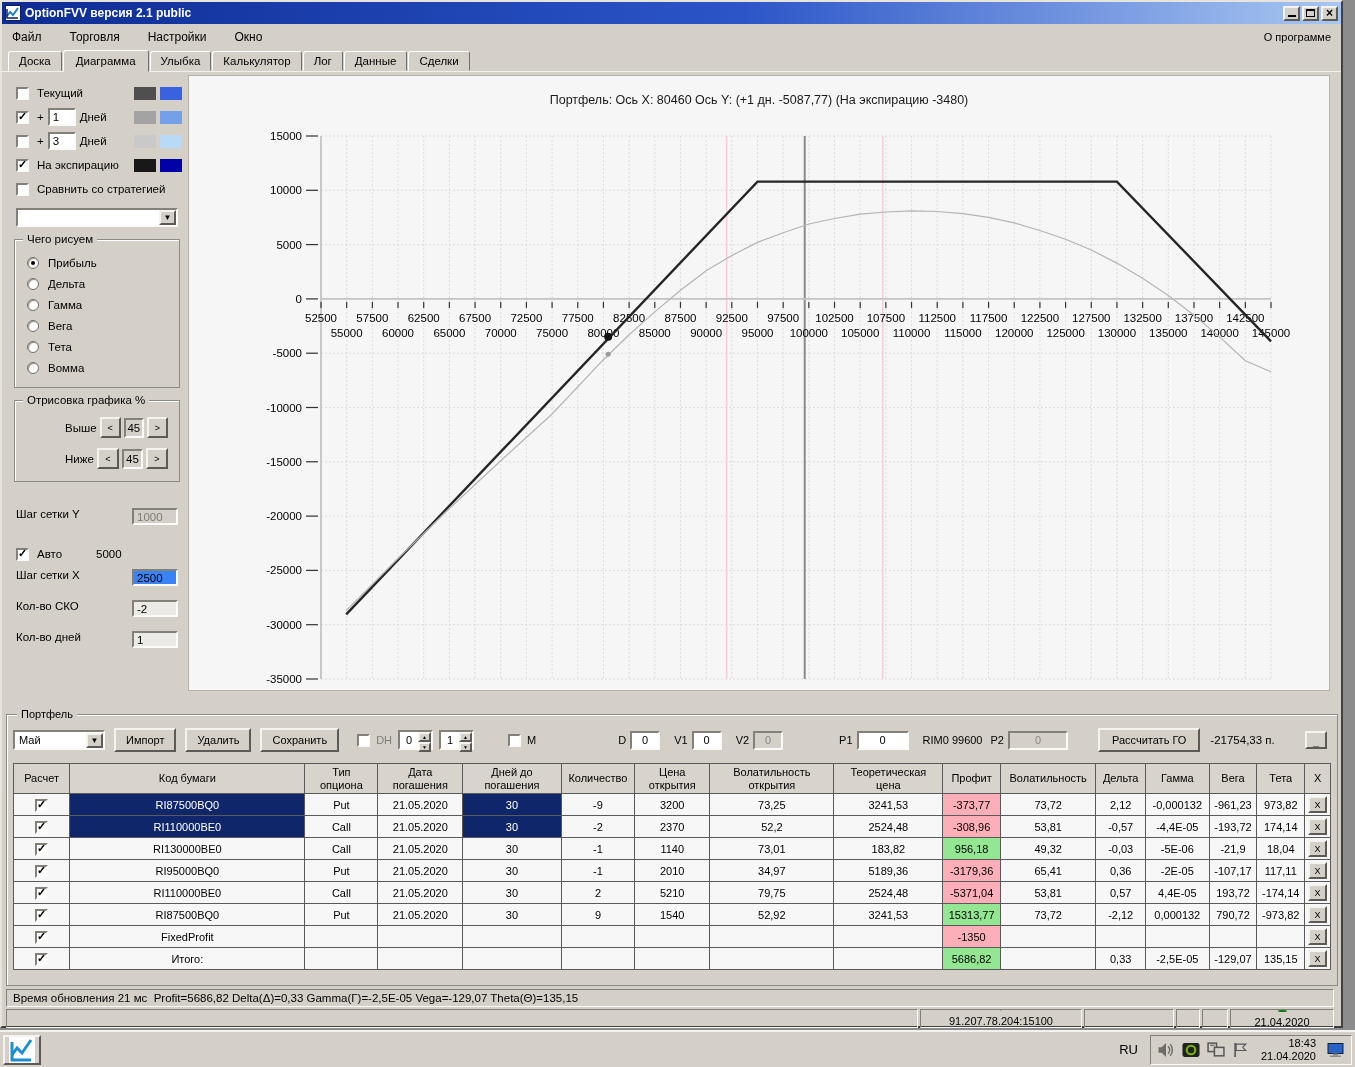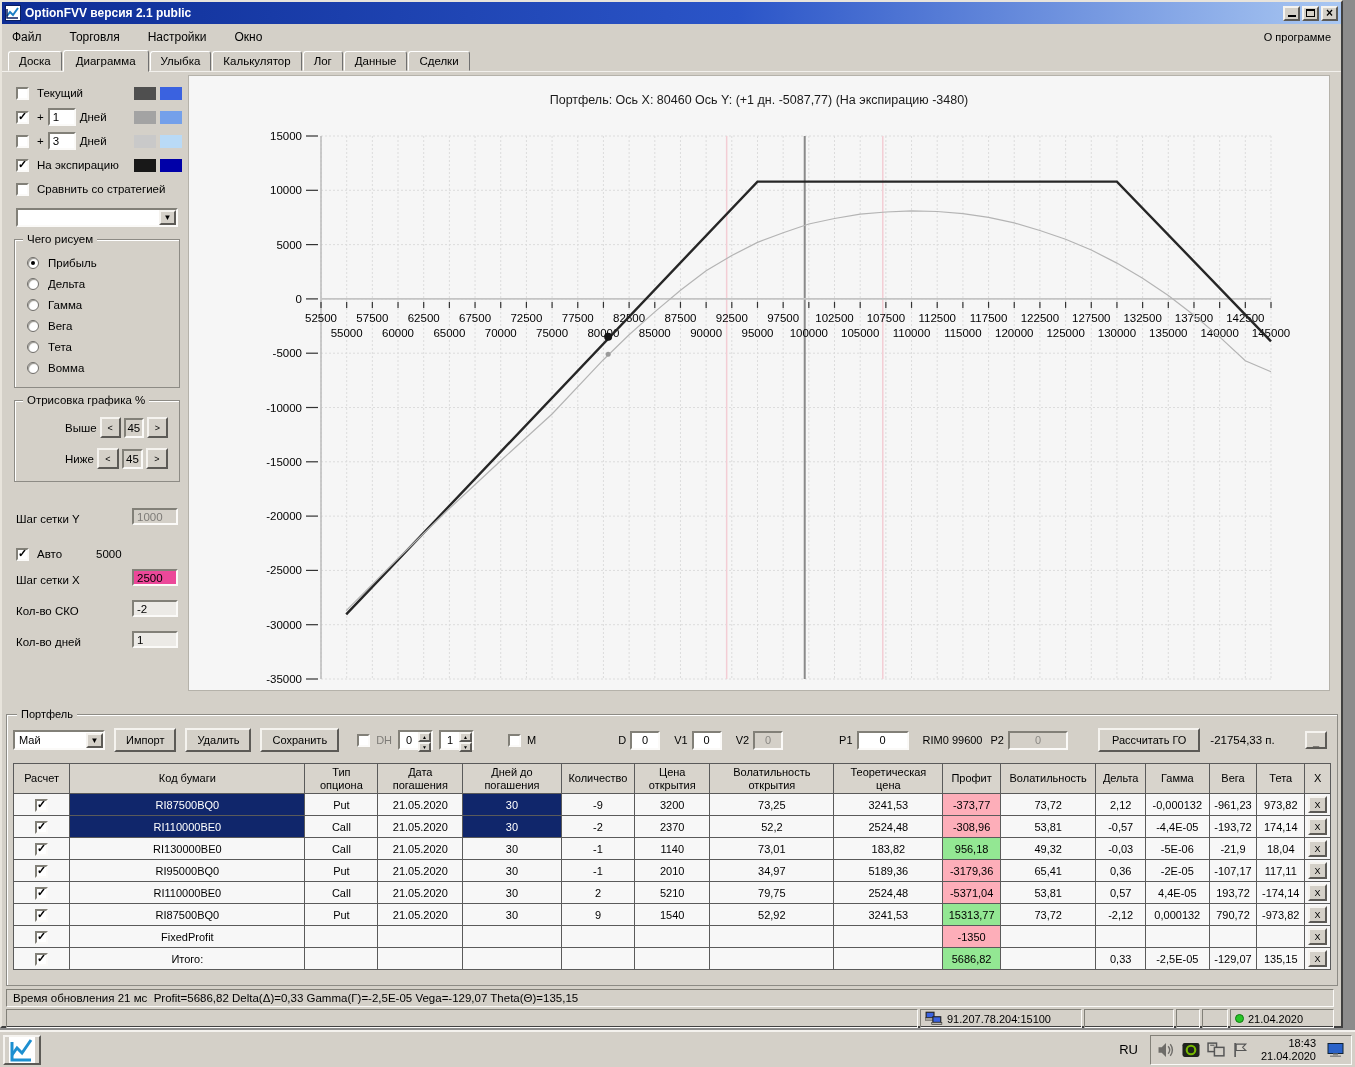"Шаг сетки Y" .grid-row { align-items: flex-end -> flex-start }
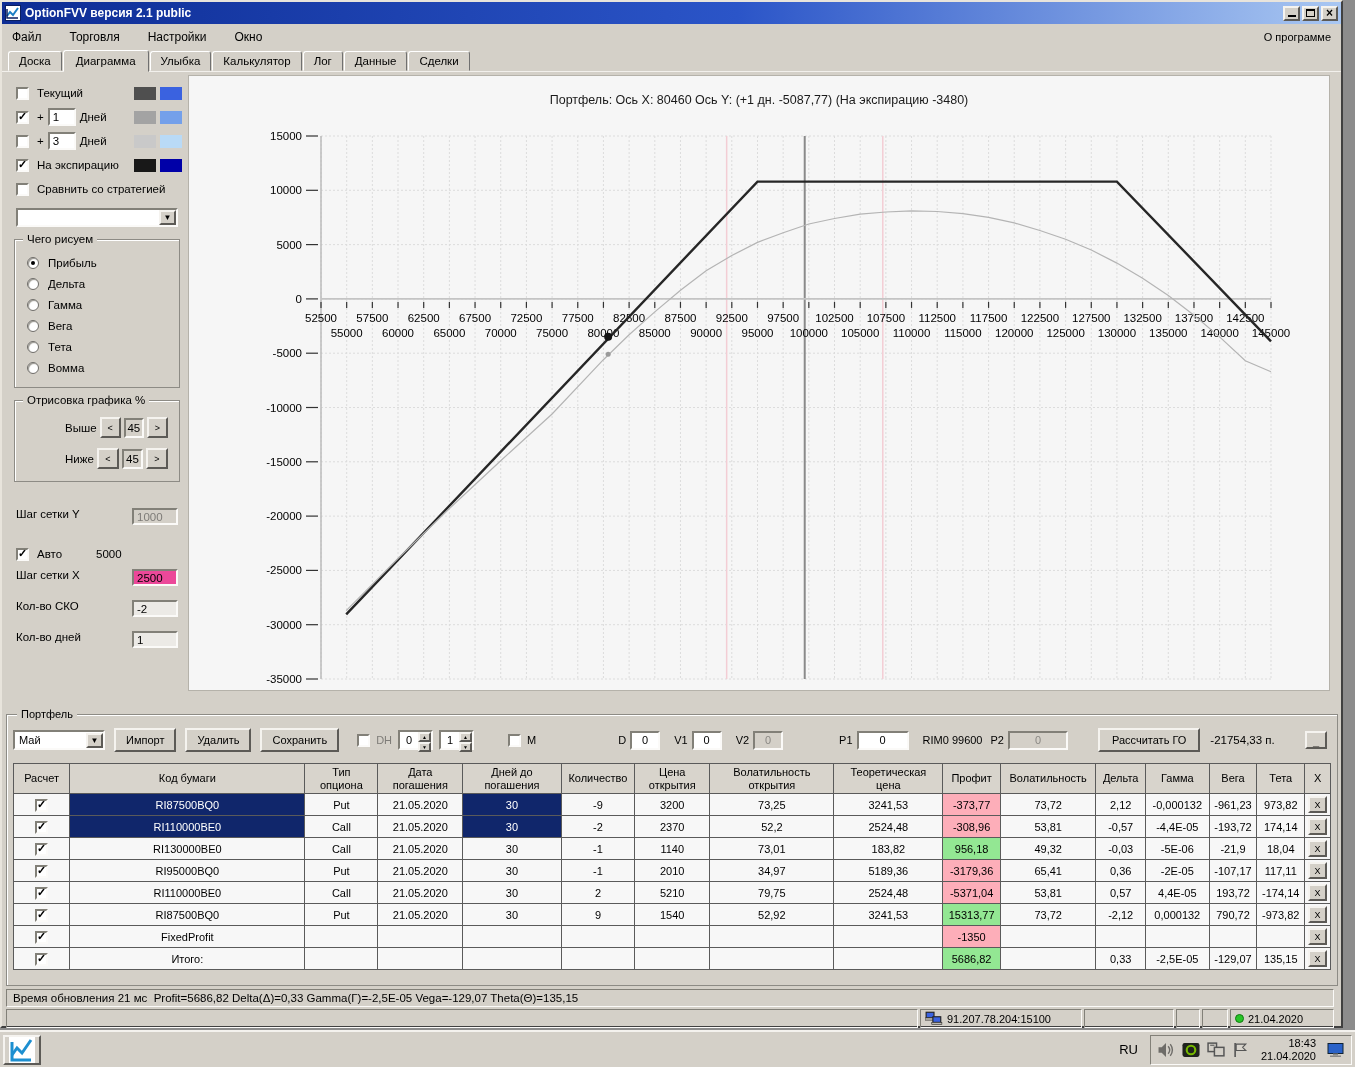"2500" input.g-input { background: #ec4899 -> #3b82f6 }
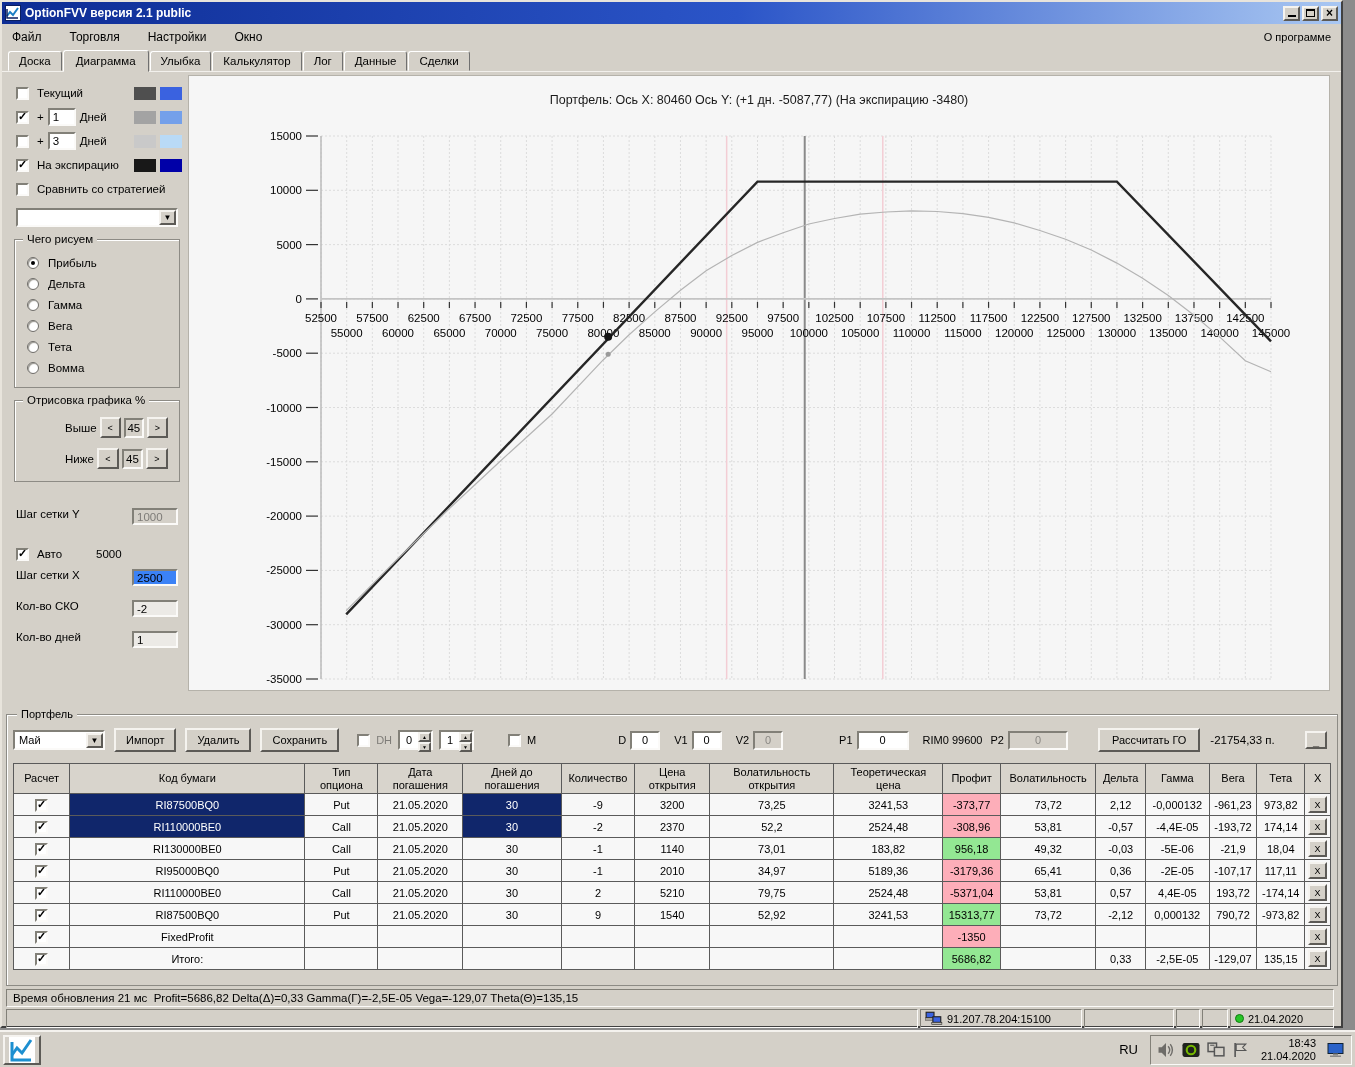"91.207.78.204:15100" .spanel { flex-direction: none -> column }
